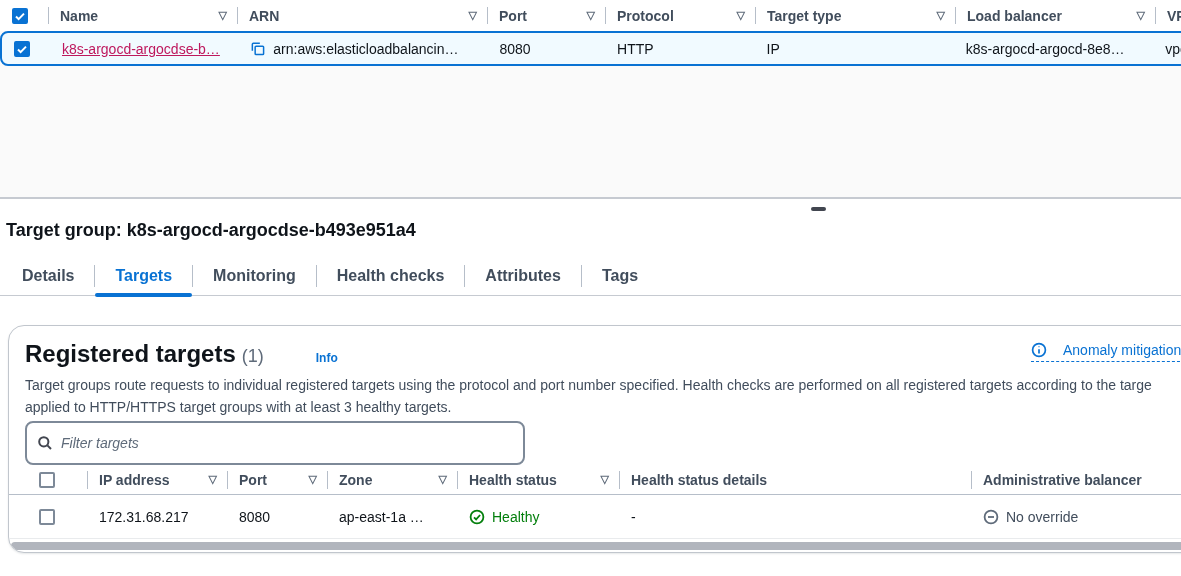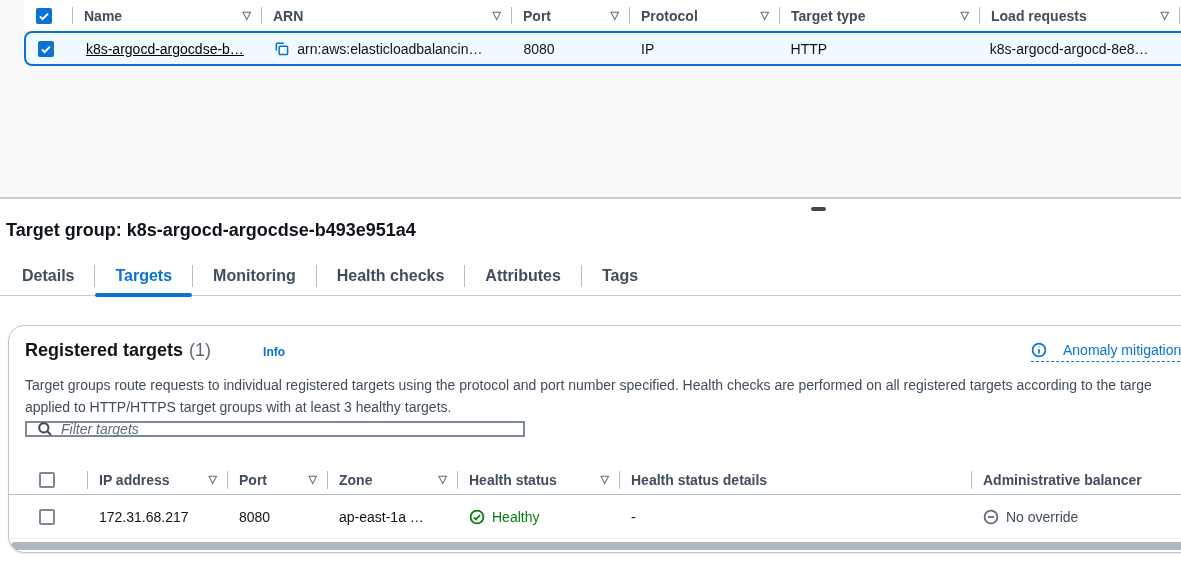"Name" .top-region { padding-left: 24px -> none }
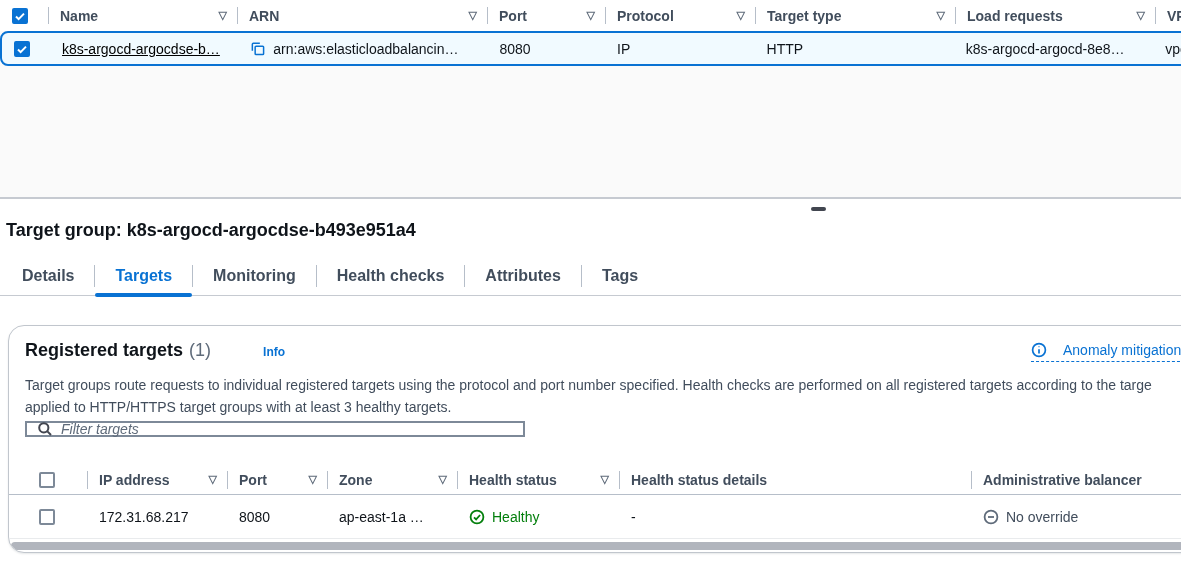"Load requests" span { text: requests -> balancer }
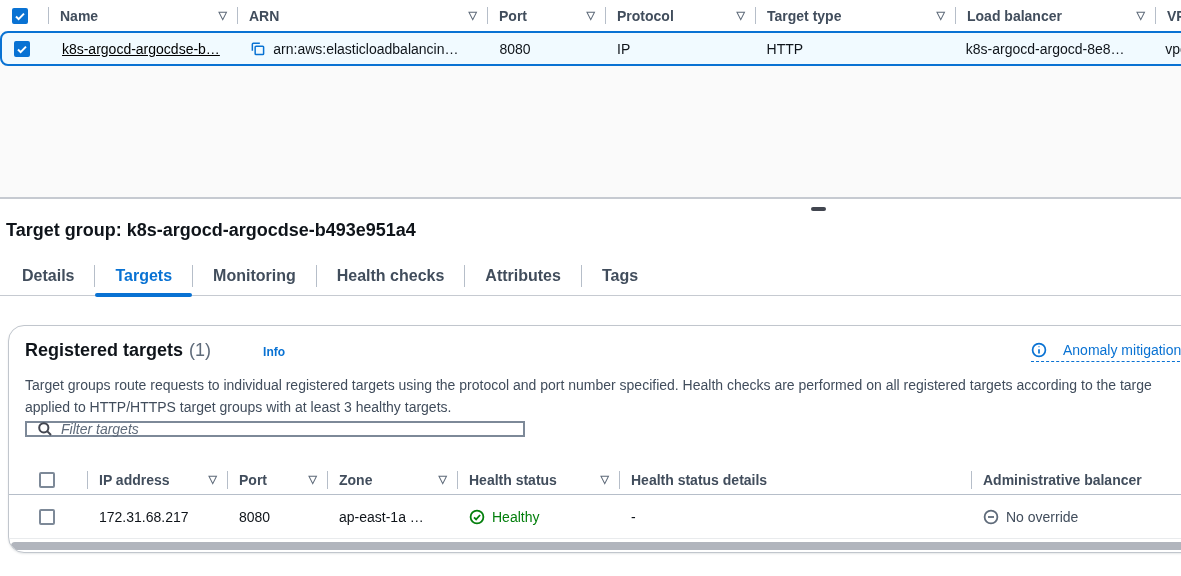"k8s-argocd-argocdse-b…" .cell-link { color: #000000 -> #be185d }
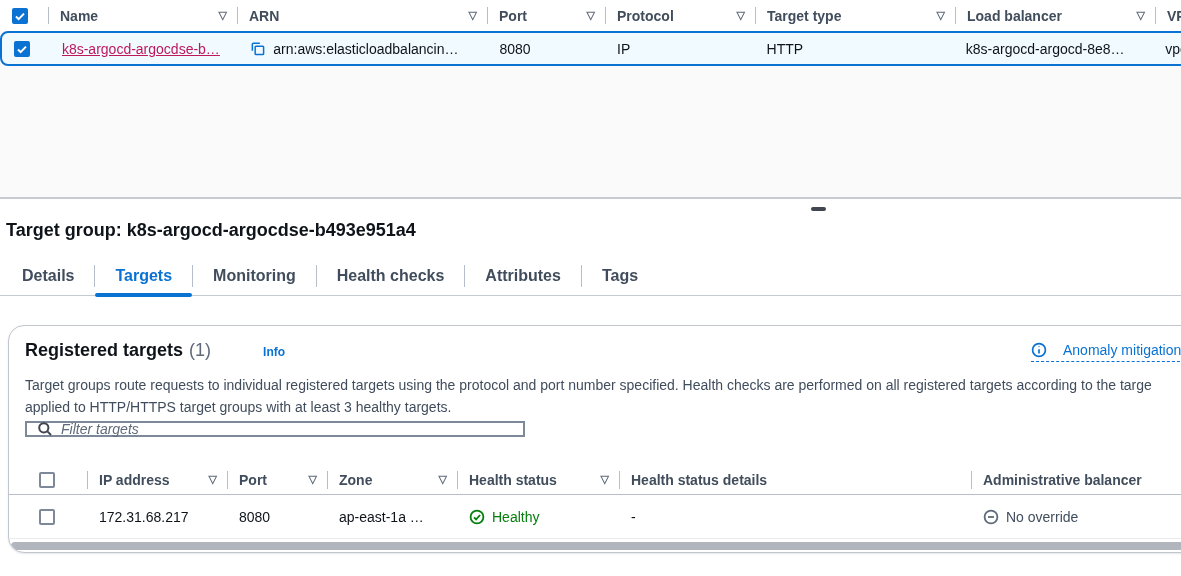"IP" div.t-col { order: before "HTTP" -> after "HTTP" }
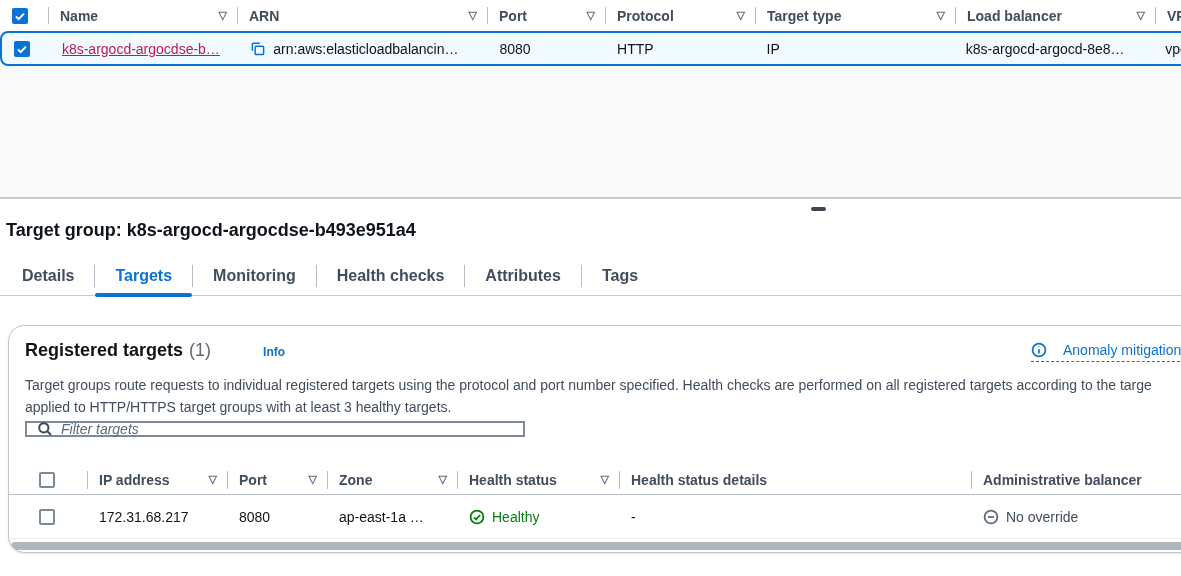"Registered targets" .card-title { font-size: 18px -> 24px }
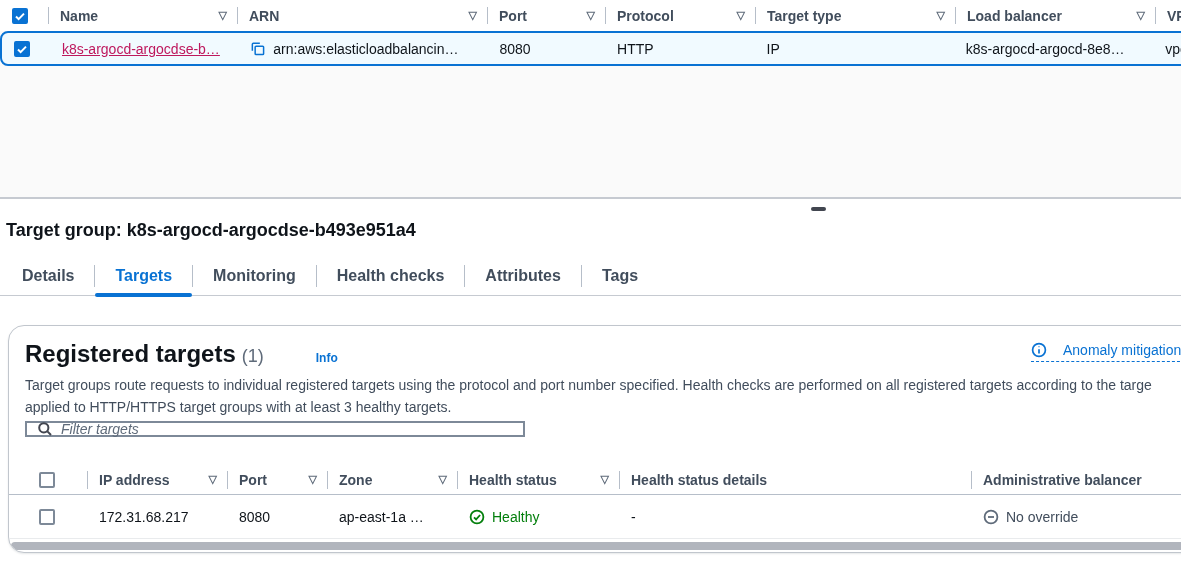"Filter targets" .filter-box { border-radius: 0 -> 8px; height: 16px -> 44px }
